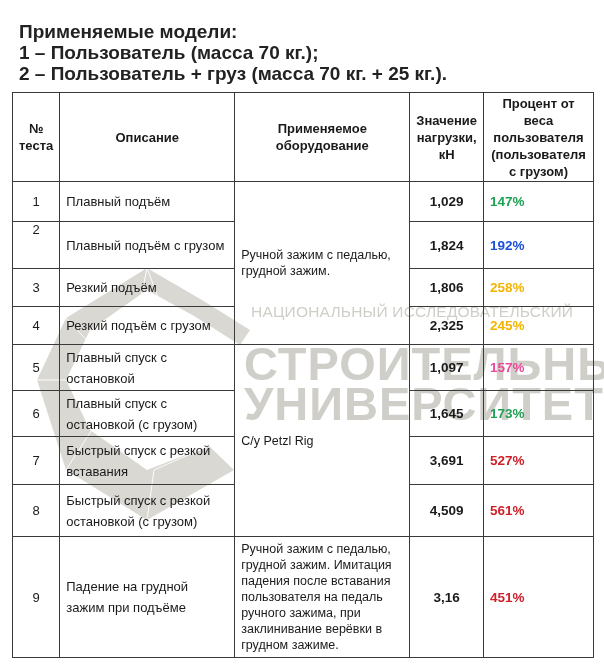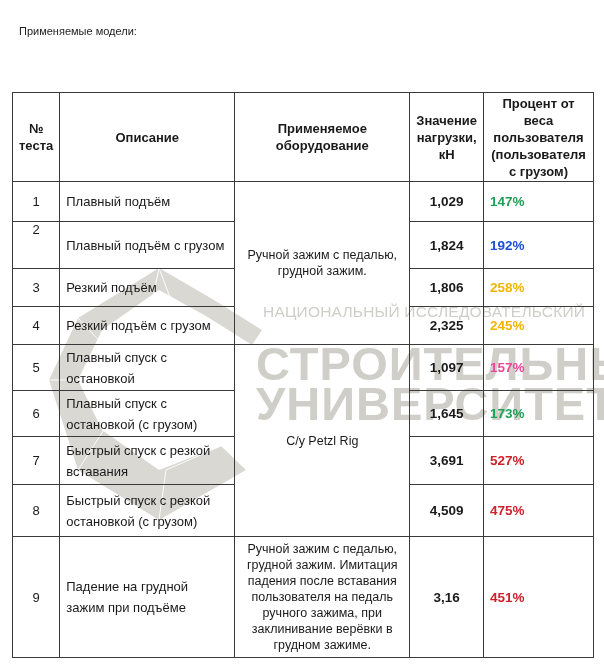"Применяемые модели:" .intro { font-size: 11px -> 19px; font-weight: none -> bold }
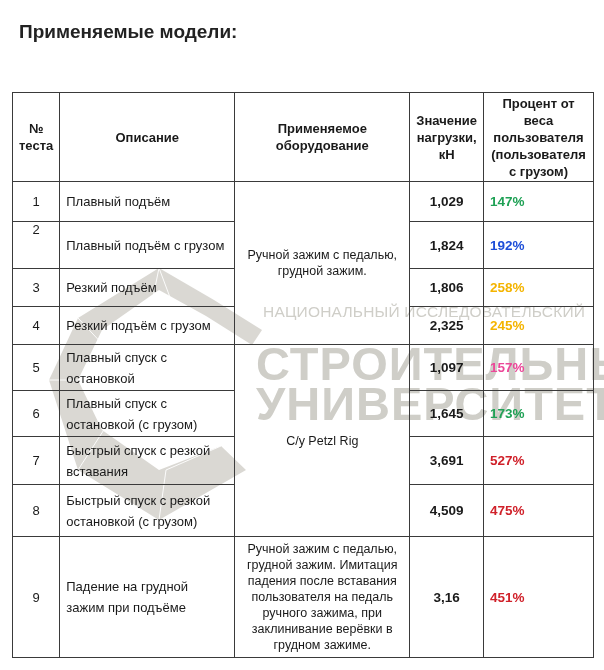"1 – Пользователь (масса 70" div { html: none -> <div>1 – Пользователь (масса 70 кг.);</div> }
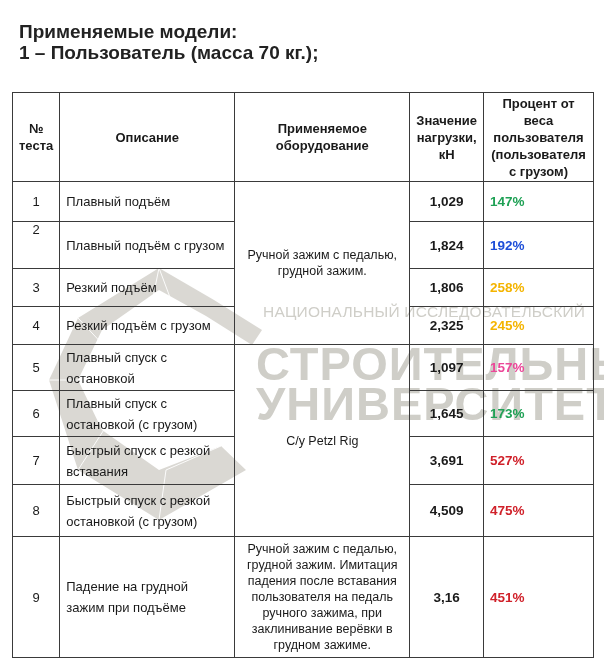"2 – Пользователь + груз" div { html: none -> <div>2 – Пользователь + груз (масса 70 кг. + 25 кг.).</div> }
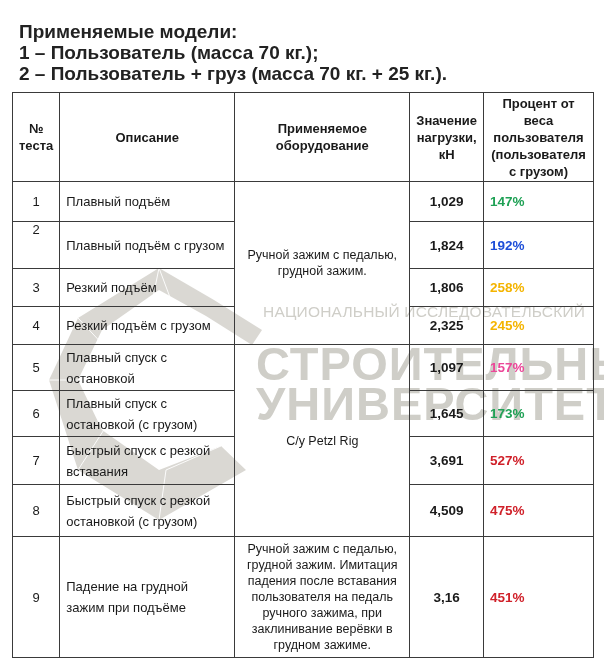"Ручной зажим с педалью, грудной" td.equip { text-align: center -> left }
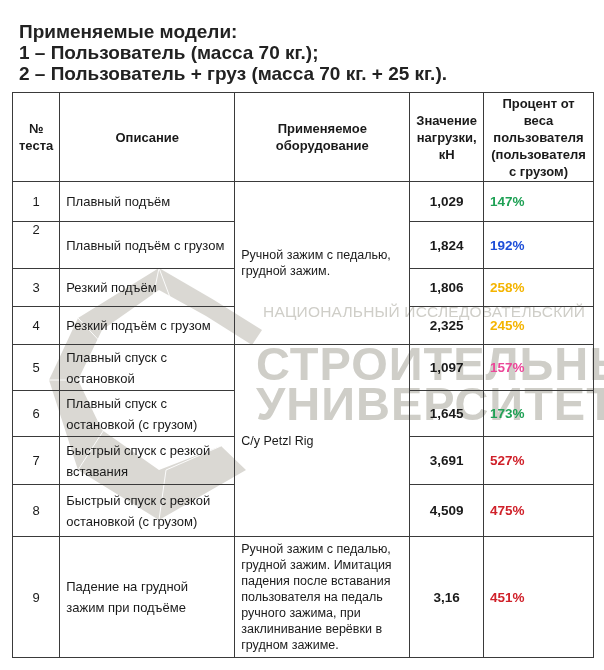"НАЦИОНАЛЬНЫЙ ИССЛЕДОВАТЕЛЬСКИЙ" .watermark { left: 16px -> 4px }
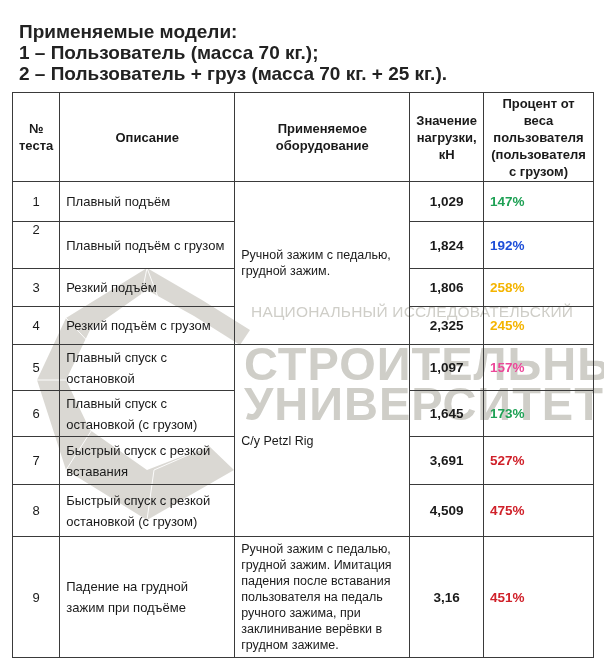"475%" td.pct { text: 475% -> 561% }
